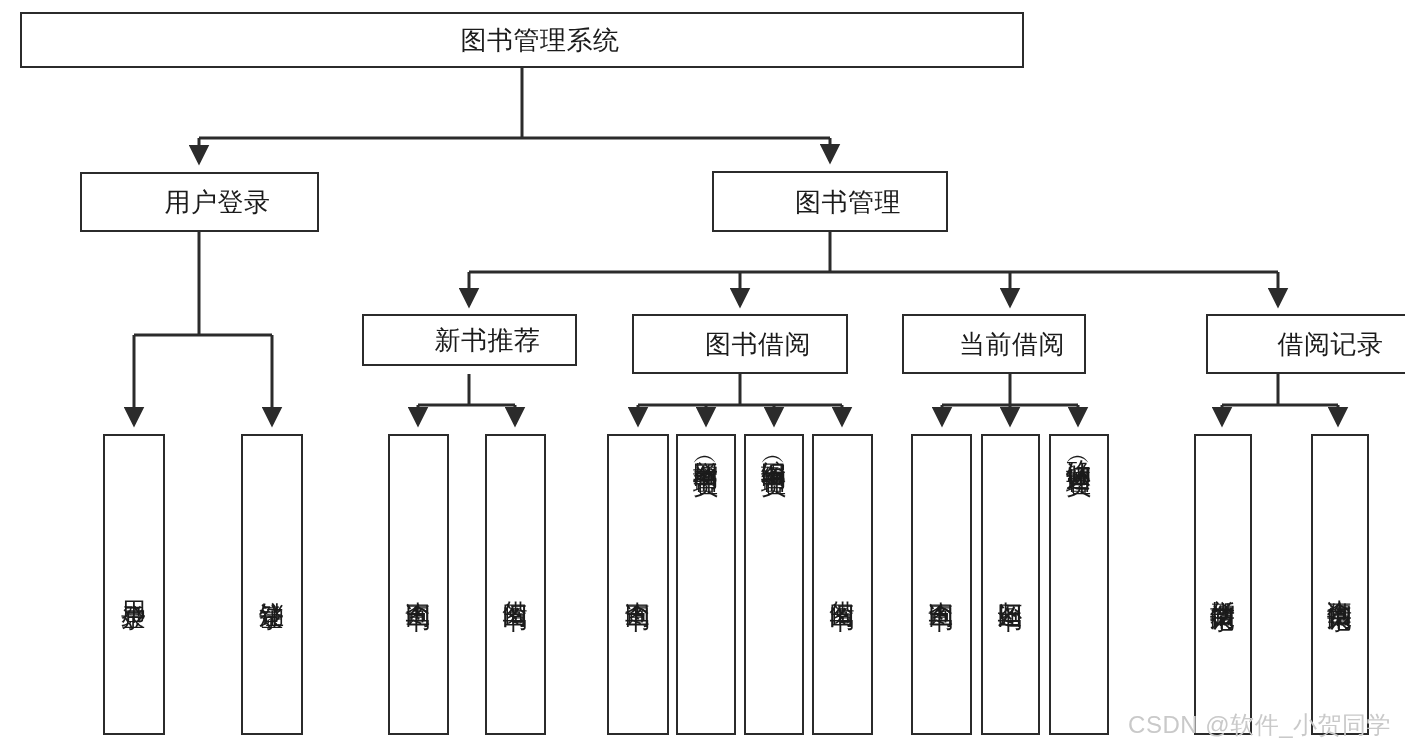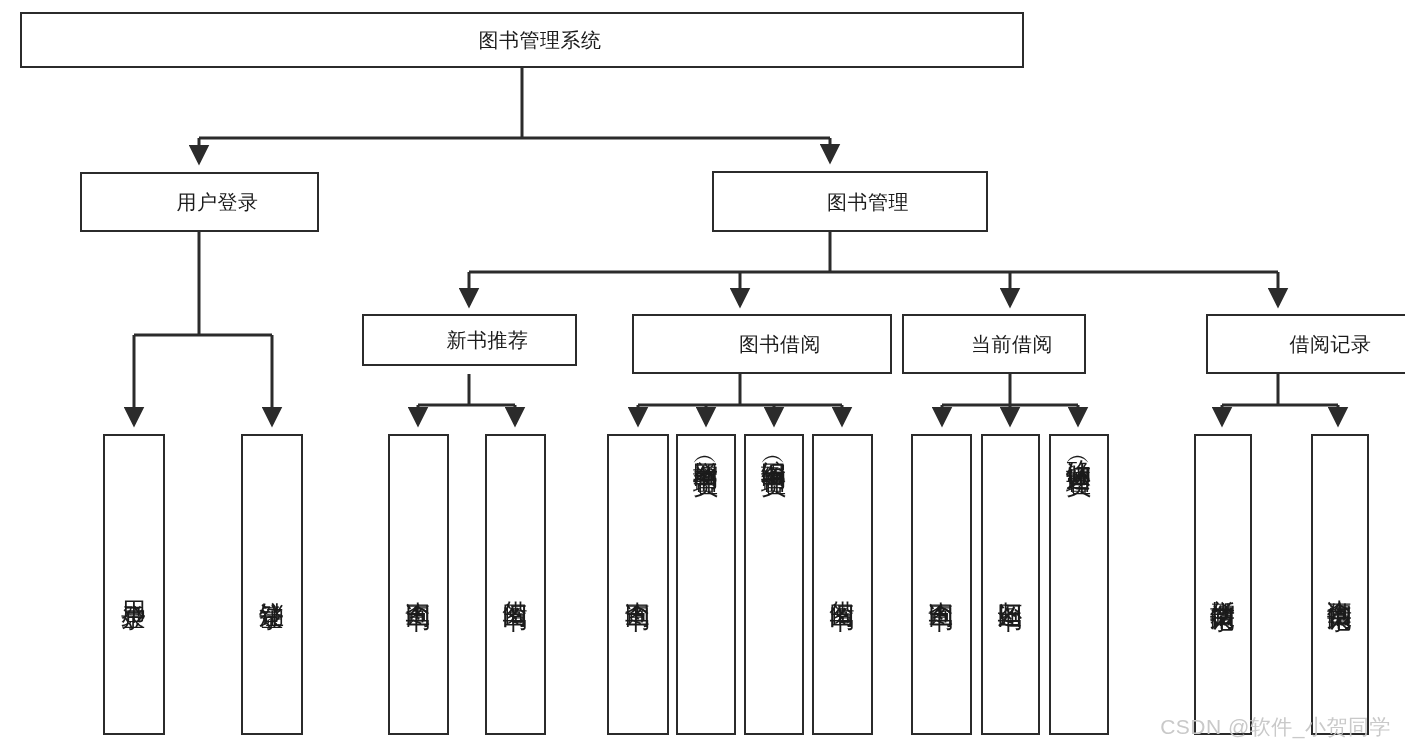"图书管理系统" .node.h { font-size: 20px -> 26px }
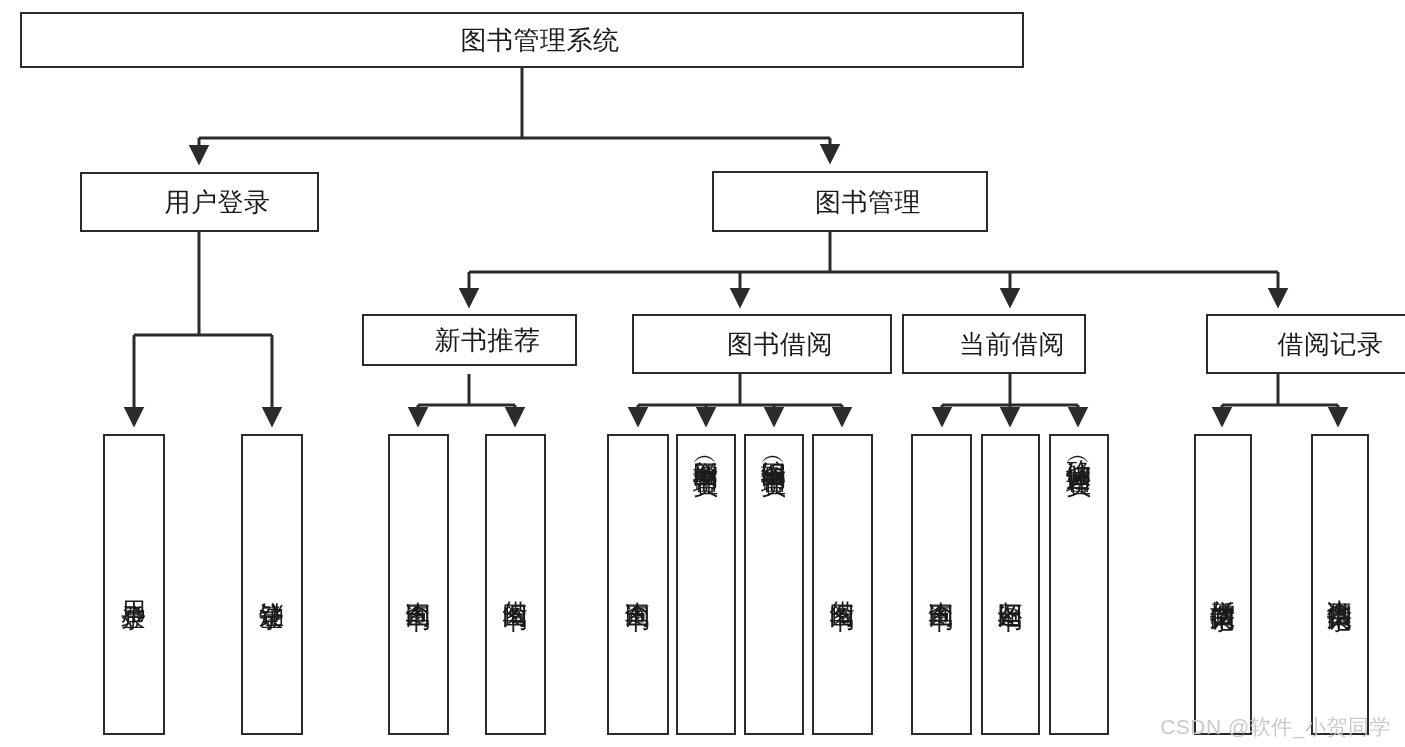"图书管理" div.node { width: 276px -> 236px }
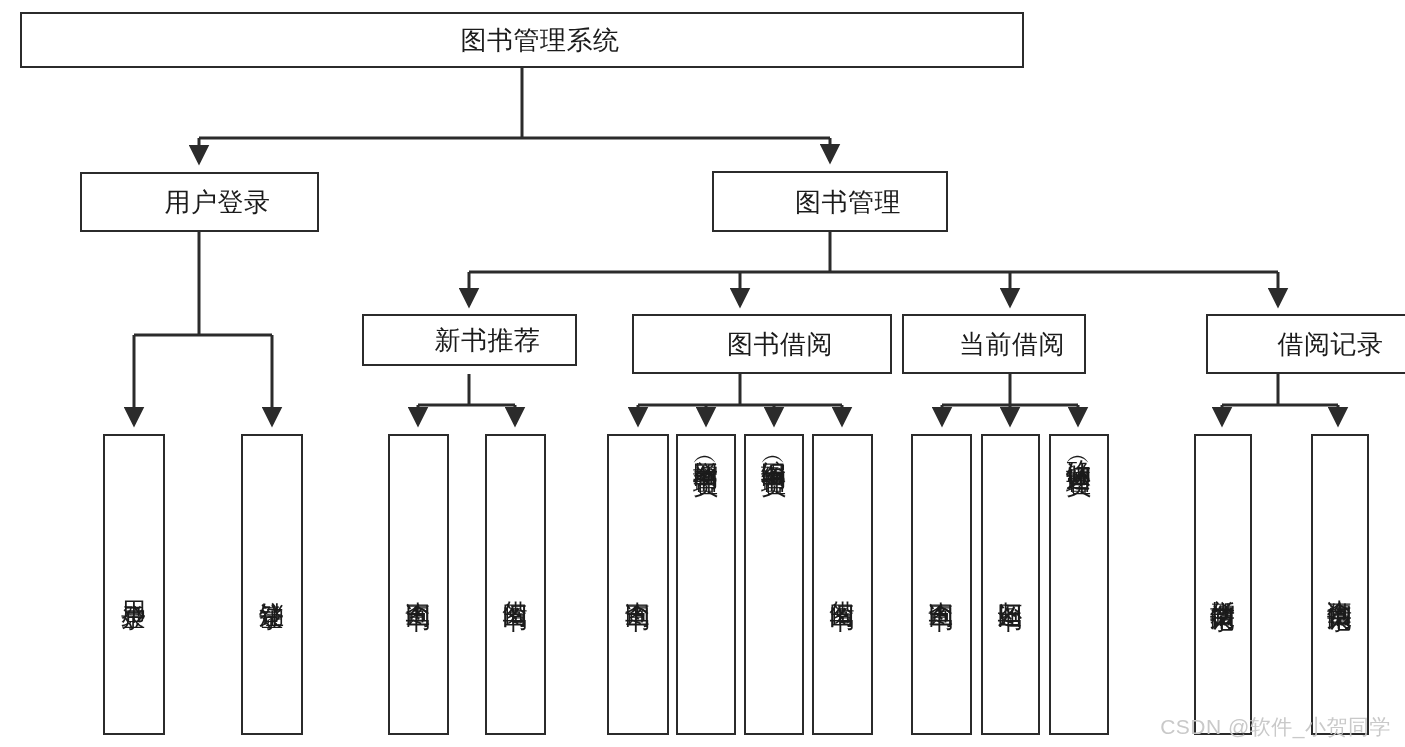"图书借阅" div.node { width: 260px -> 216px }
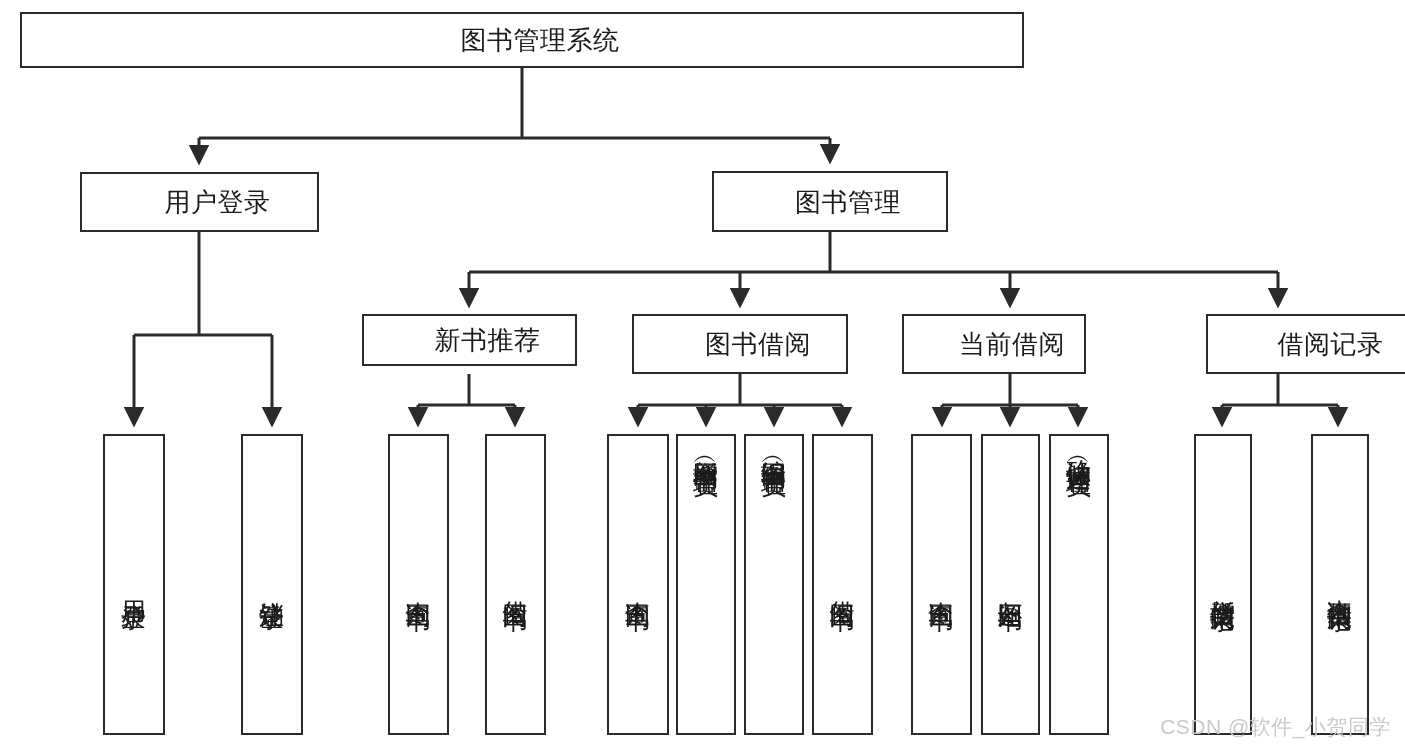"CSDN @软件_小贺同学" .watermark { font-size: 21px -> 24px }
